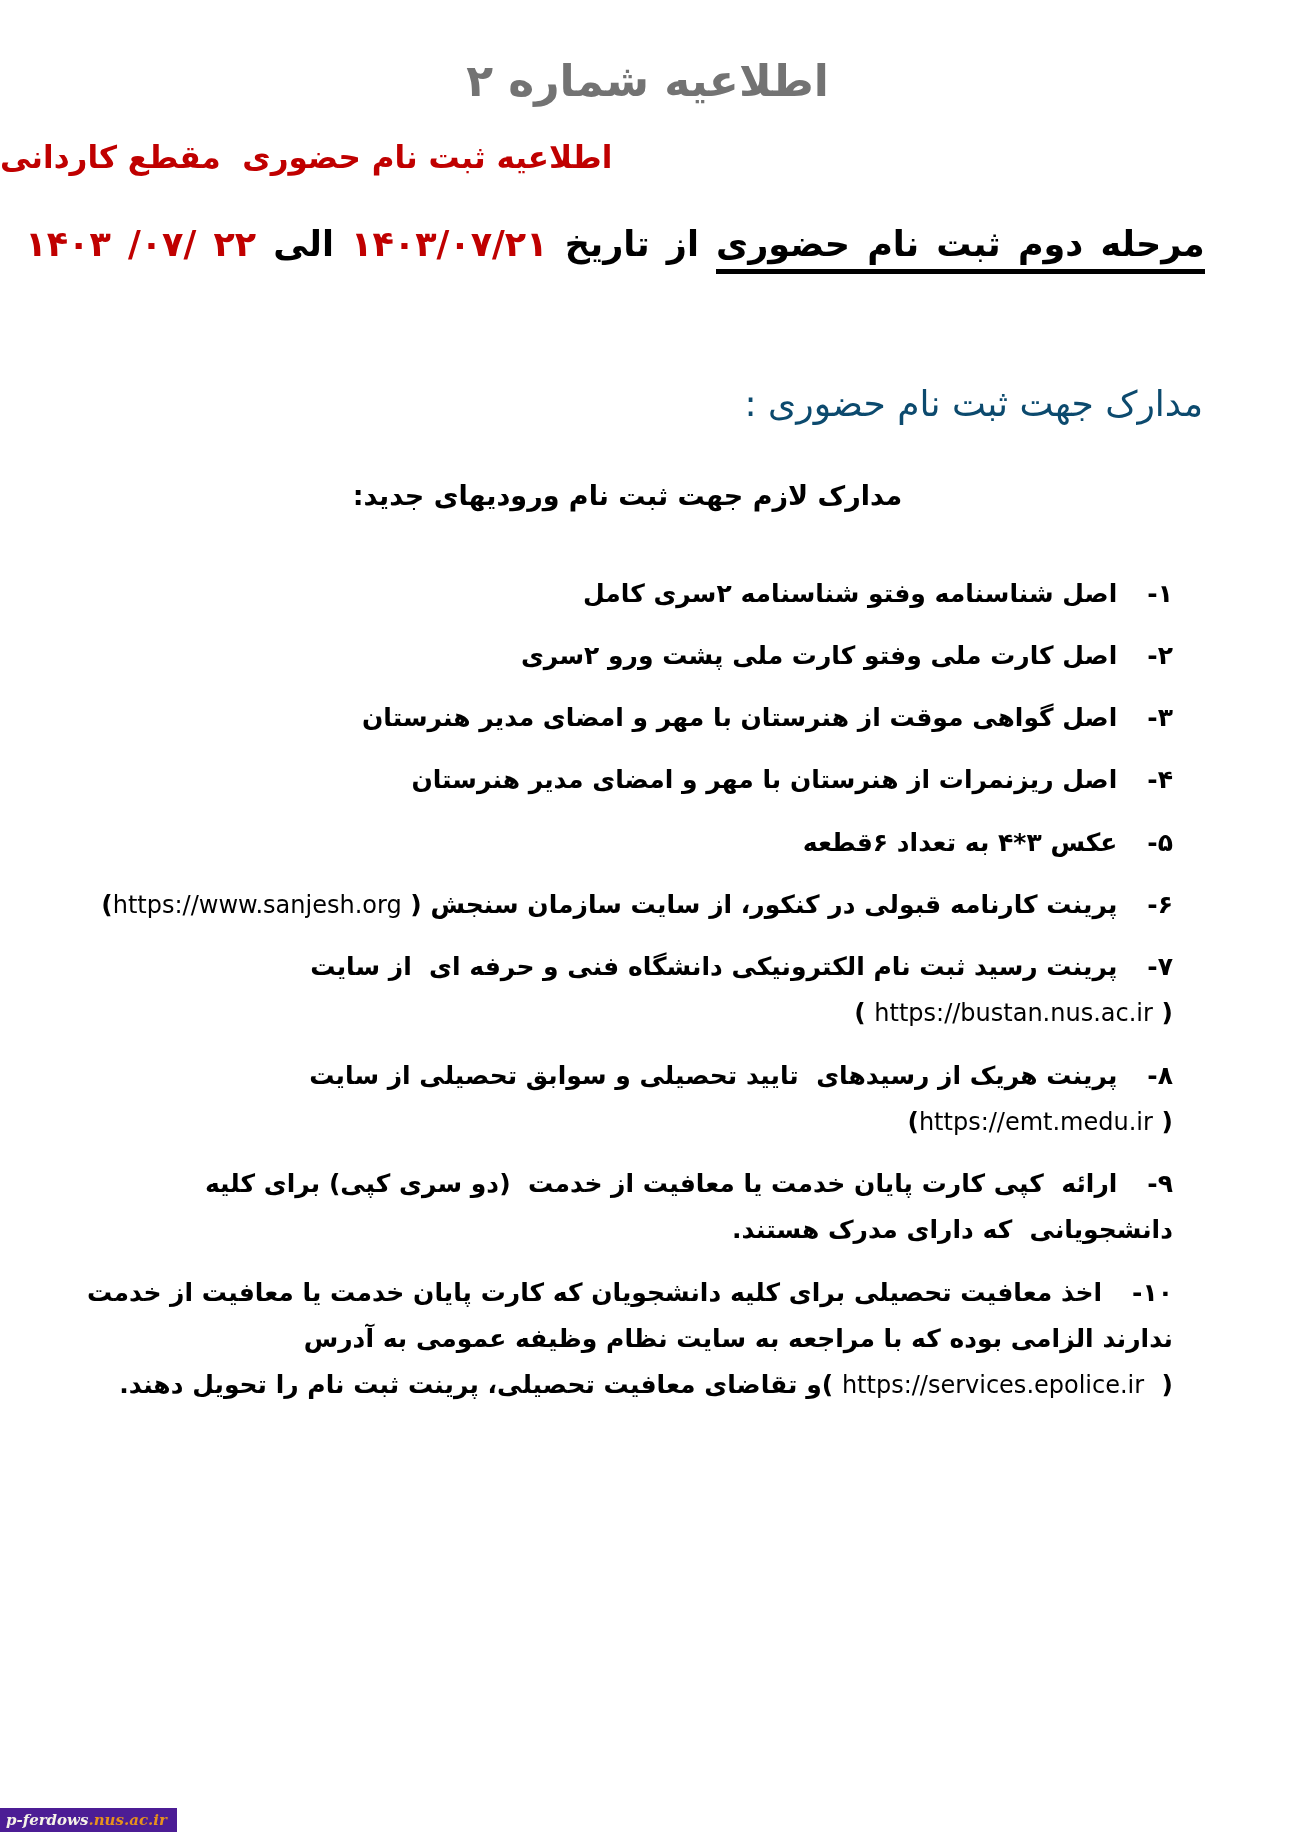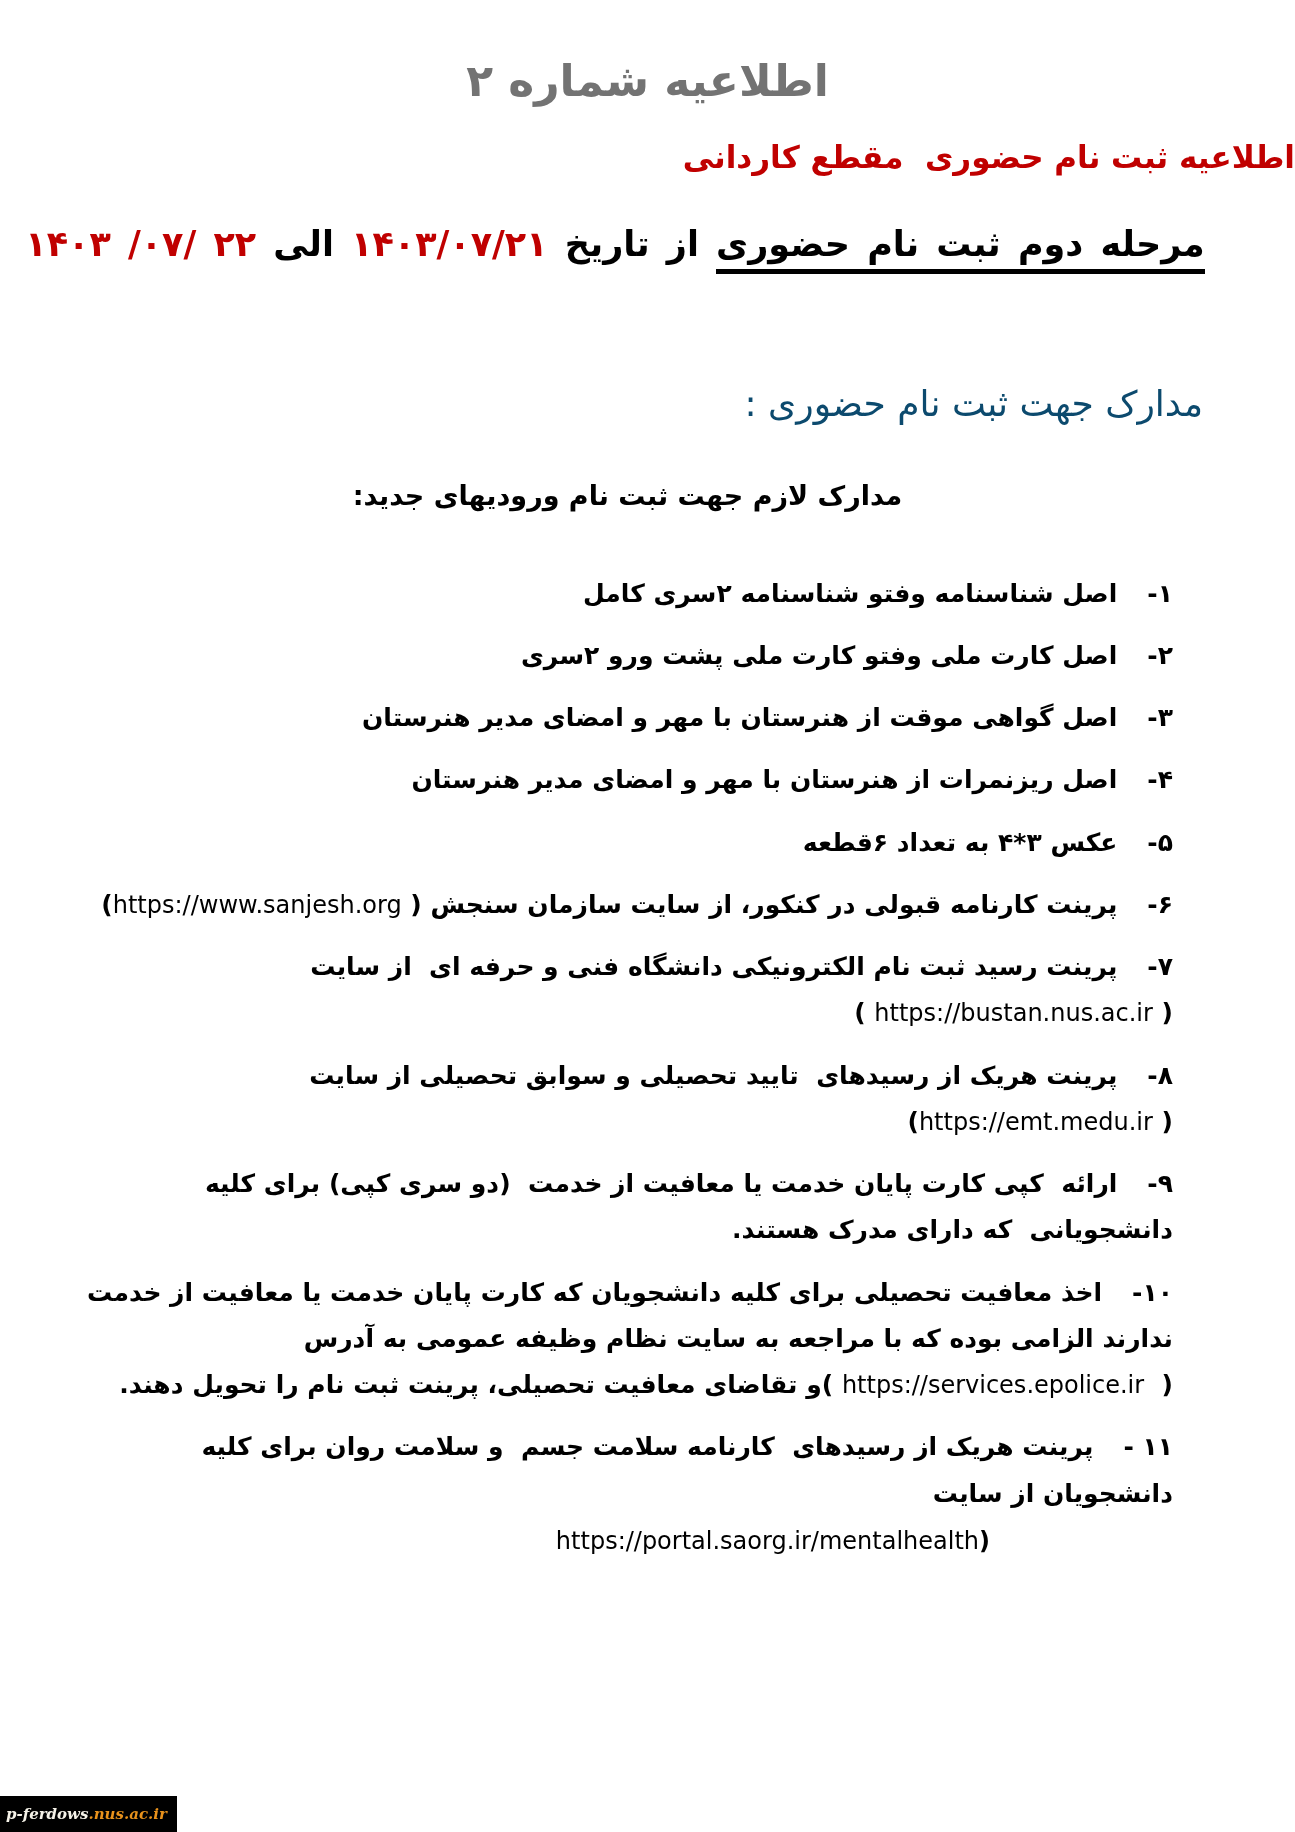"اطلاعیه ثبت نام حضوری مقطع" .subtitle { text-align: right -> left }
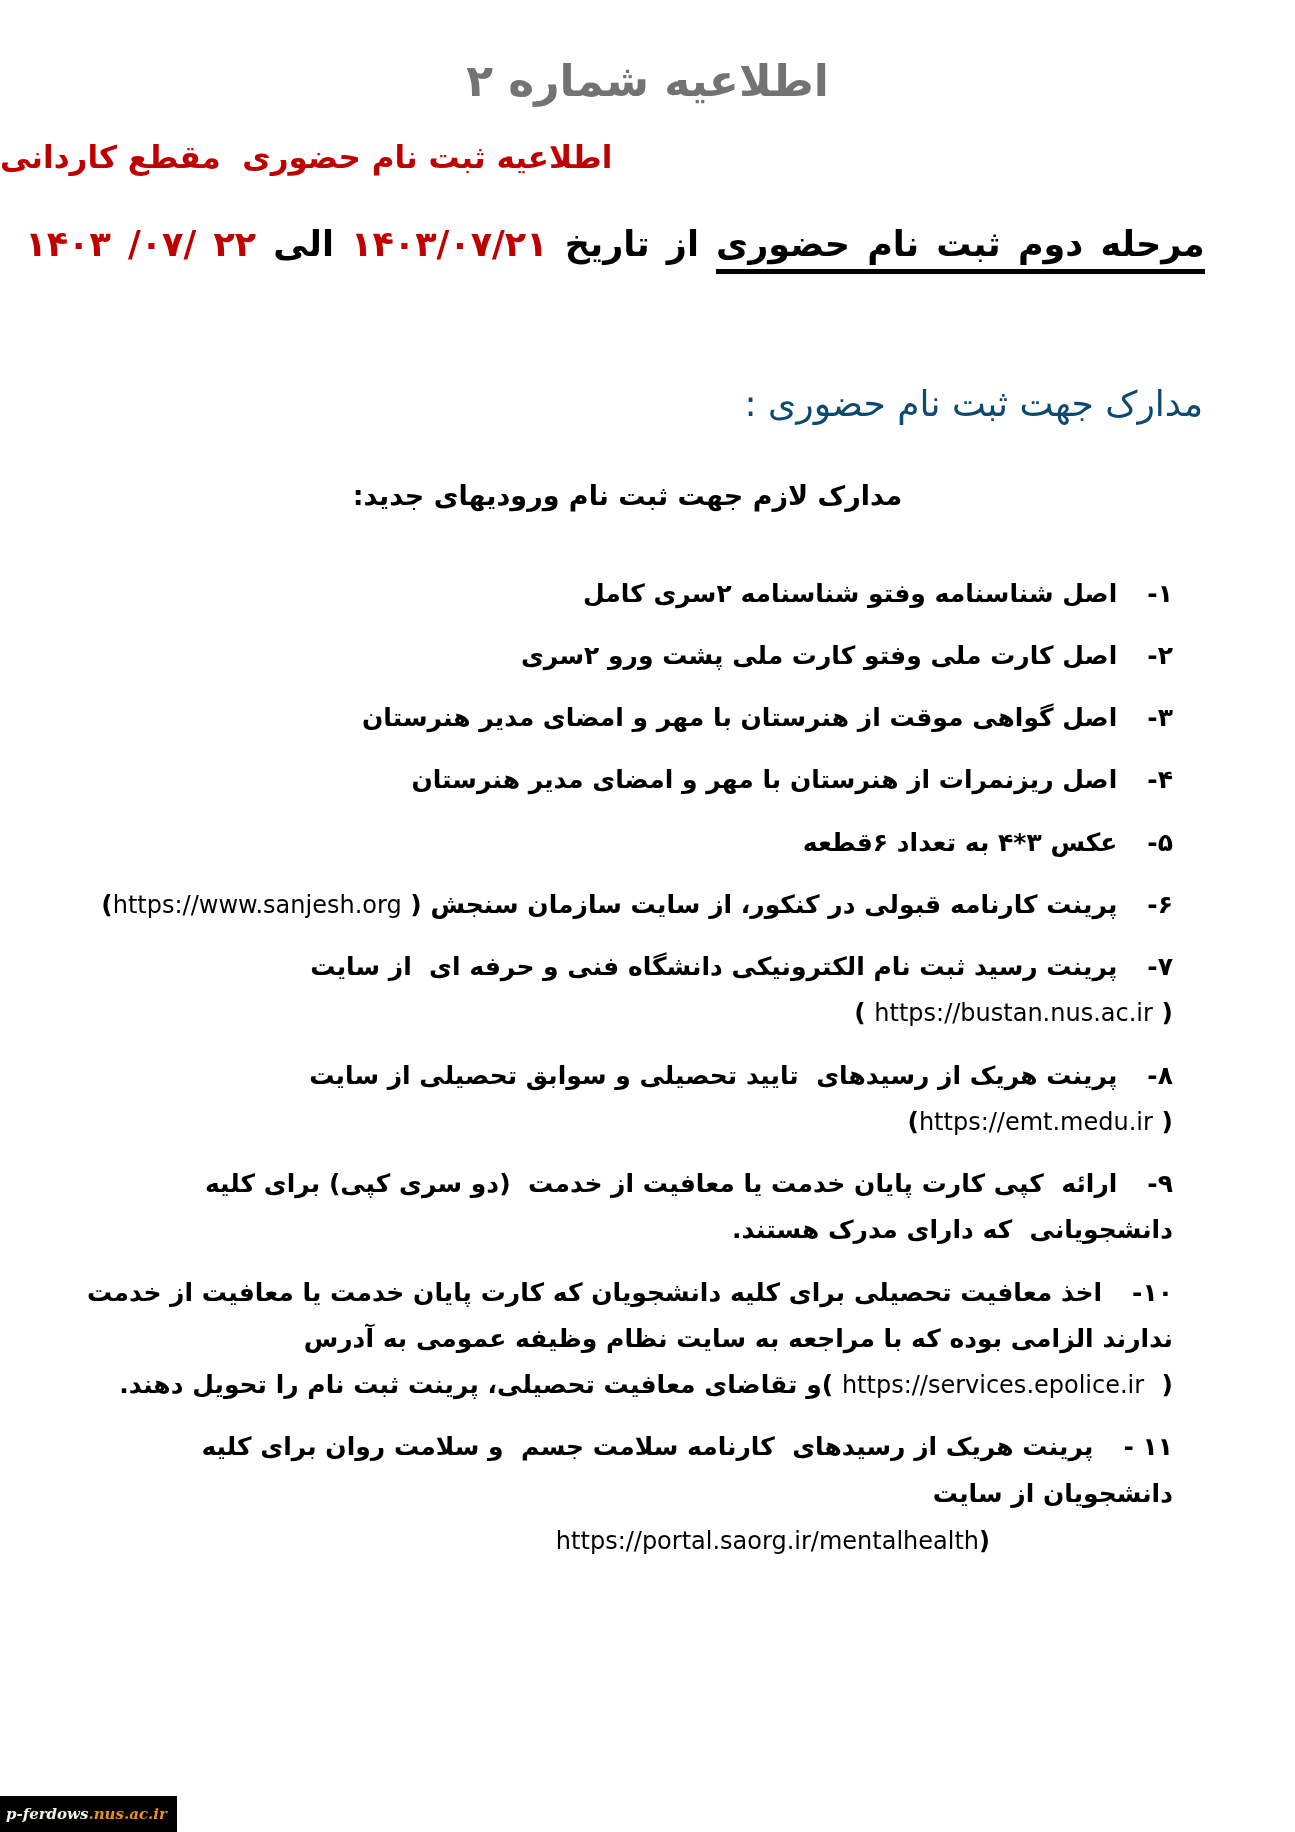"۱۱ -پرینت هریک از رسیدهای" li.item { html: <li><span>۱۱ -</span><span>پرینت هریک از رسیدهای&nbsp; کارنامه سلامت جسم&nbsp; و سلامت روان برای کلیه دانشجویان از سایت</span><span>https://portal.saorg.ir/mentalhealth<span>)</span></span></li> -> none }
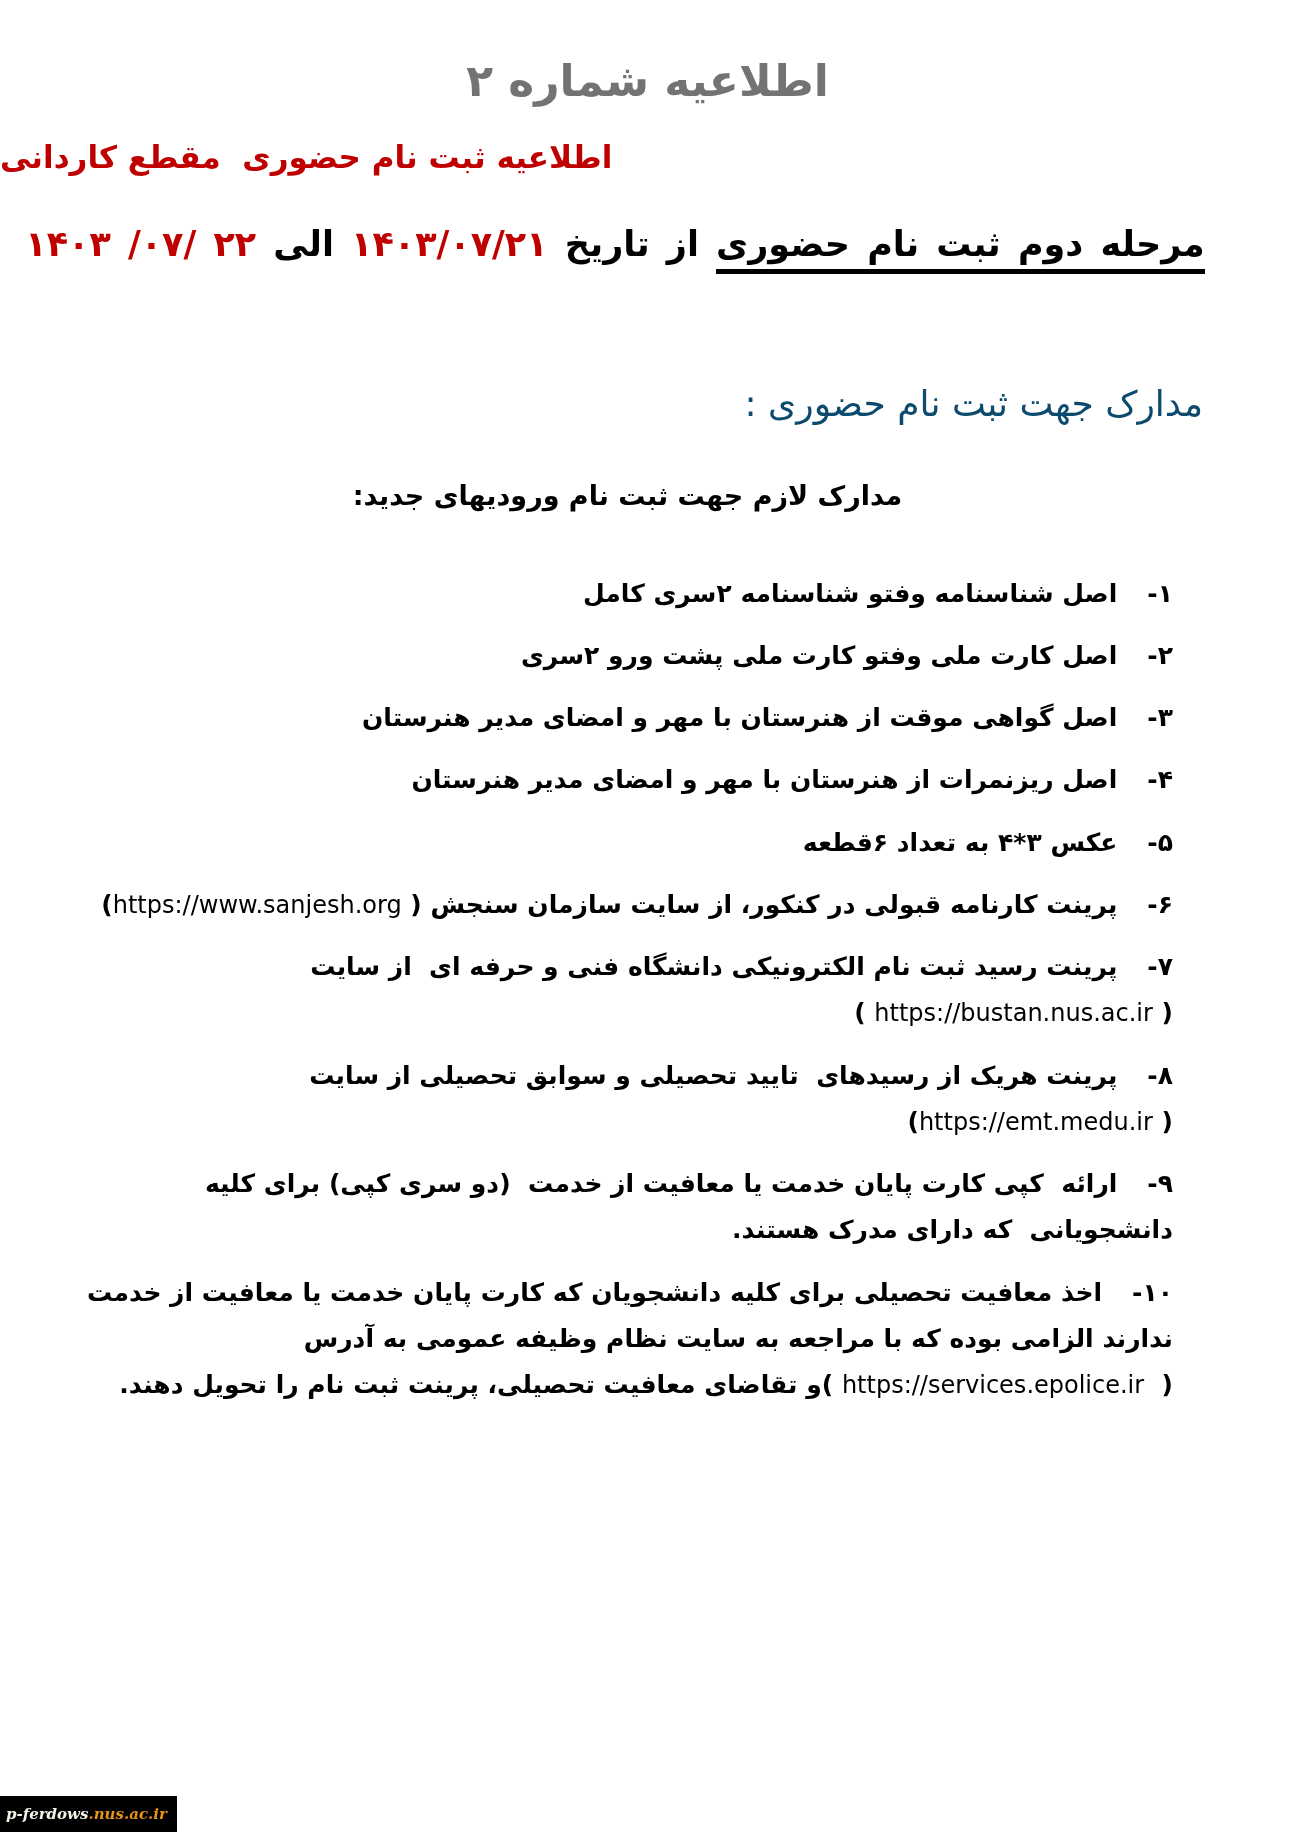"p-ferdows" .footer-badge { background: #000000 -> #4c1d95; height: 36px -> 24px }
